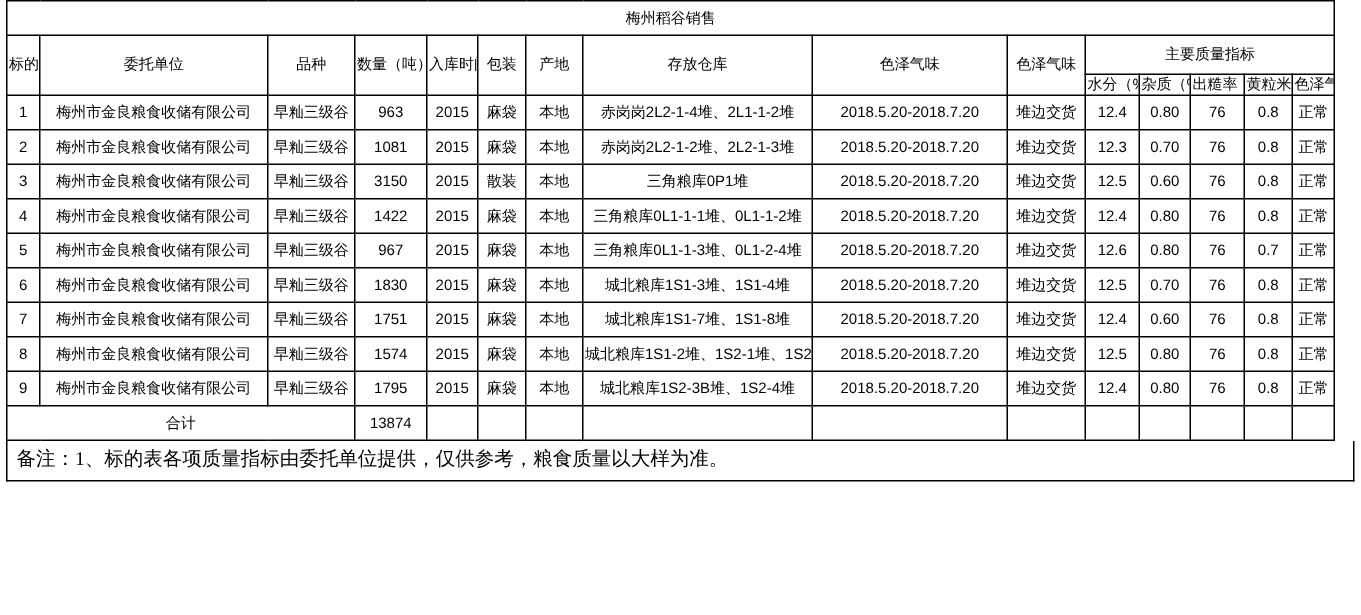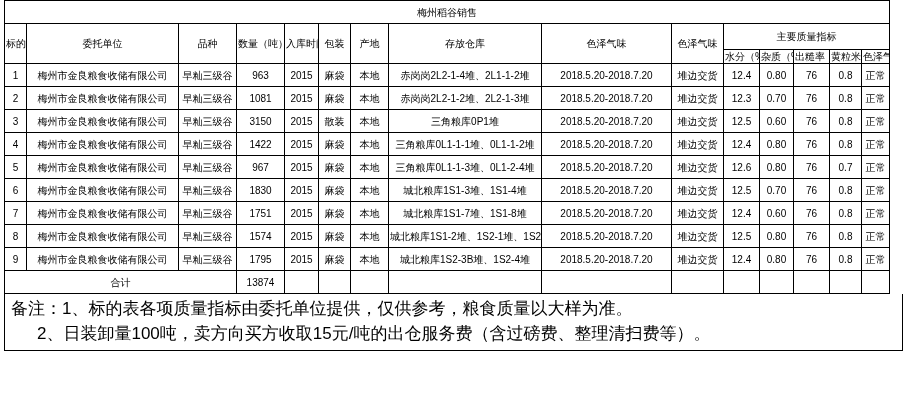"备注：1、标的表各项质量指标由委托单位提供，仅供参考，粮食质量以大样为准。" .notes { font-family: Liberation Sans, sans-serif -> Liberation Serif, serif; font-size: 17px -> 13px }
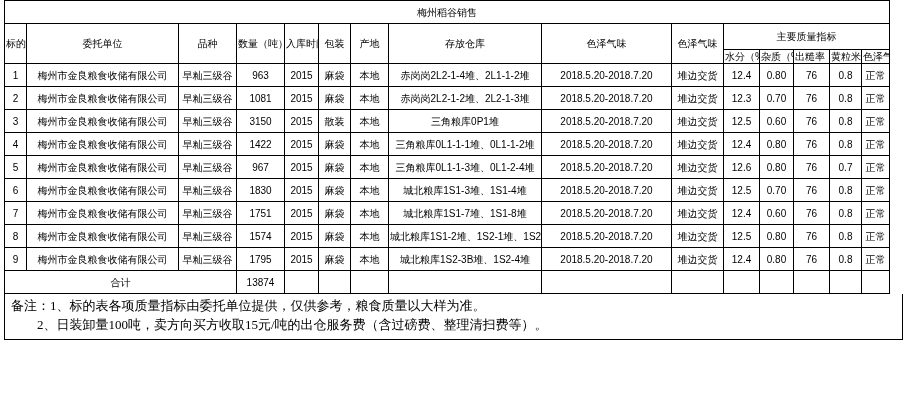"2、日装卸量100吨，卖方向买方收取15元/吨的出仓服务费（含过磅费、整理清扫费" div.note-indent { html: <div>2、日装卸量100吨，卖方向买方收取15元/吨的出仓服务费（含过磅费、整理清扫费等）。</div> -> none }
